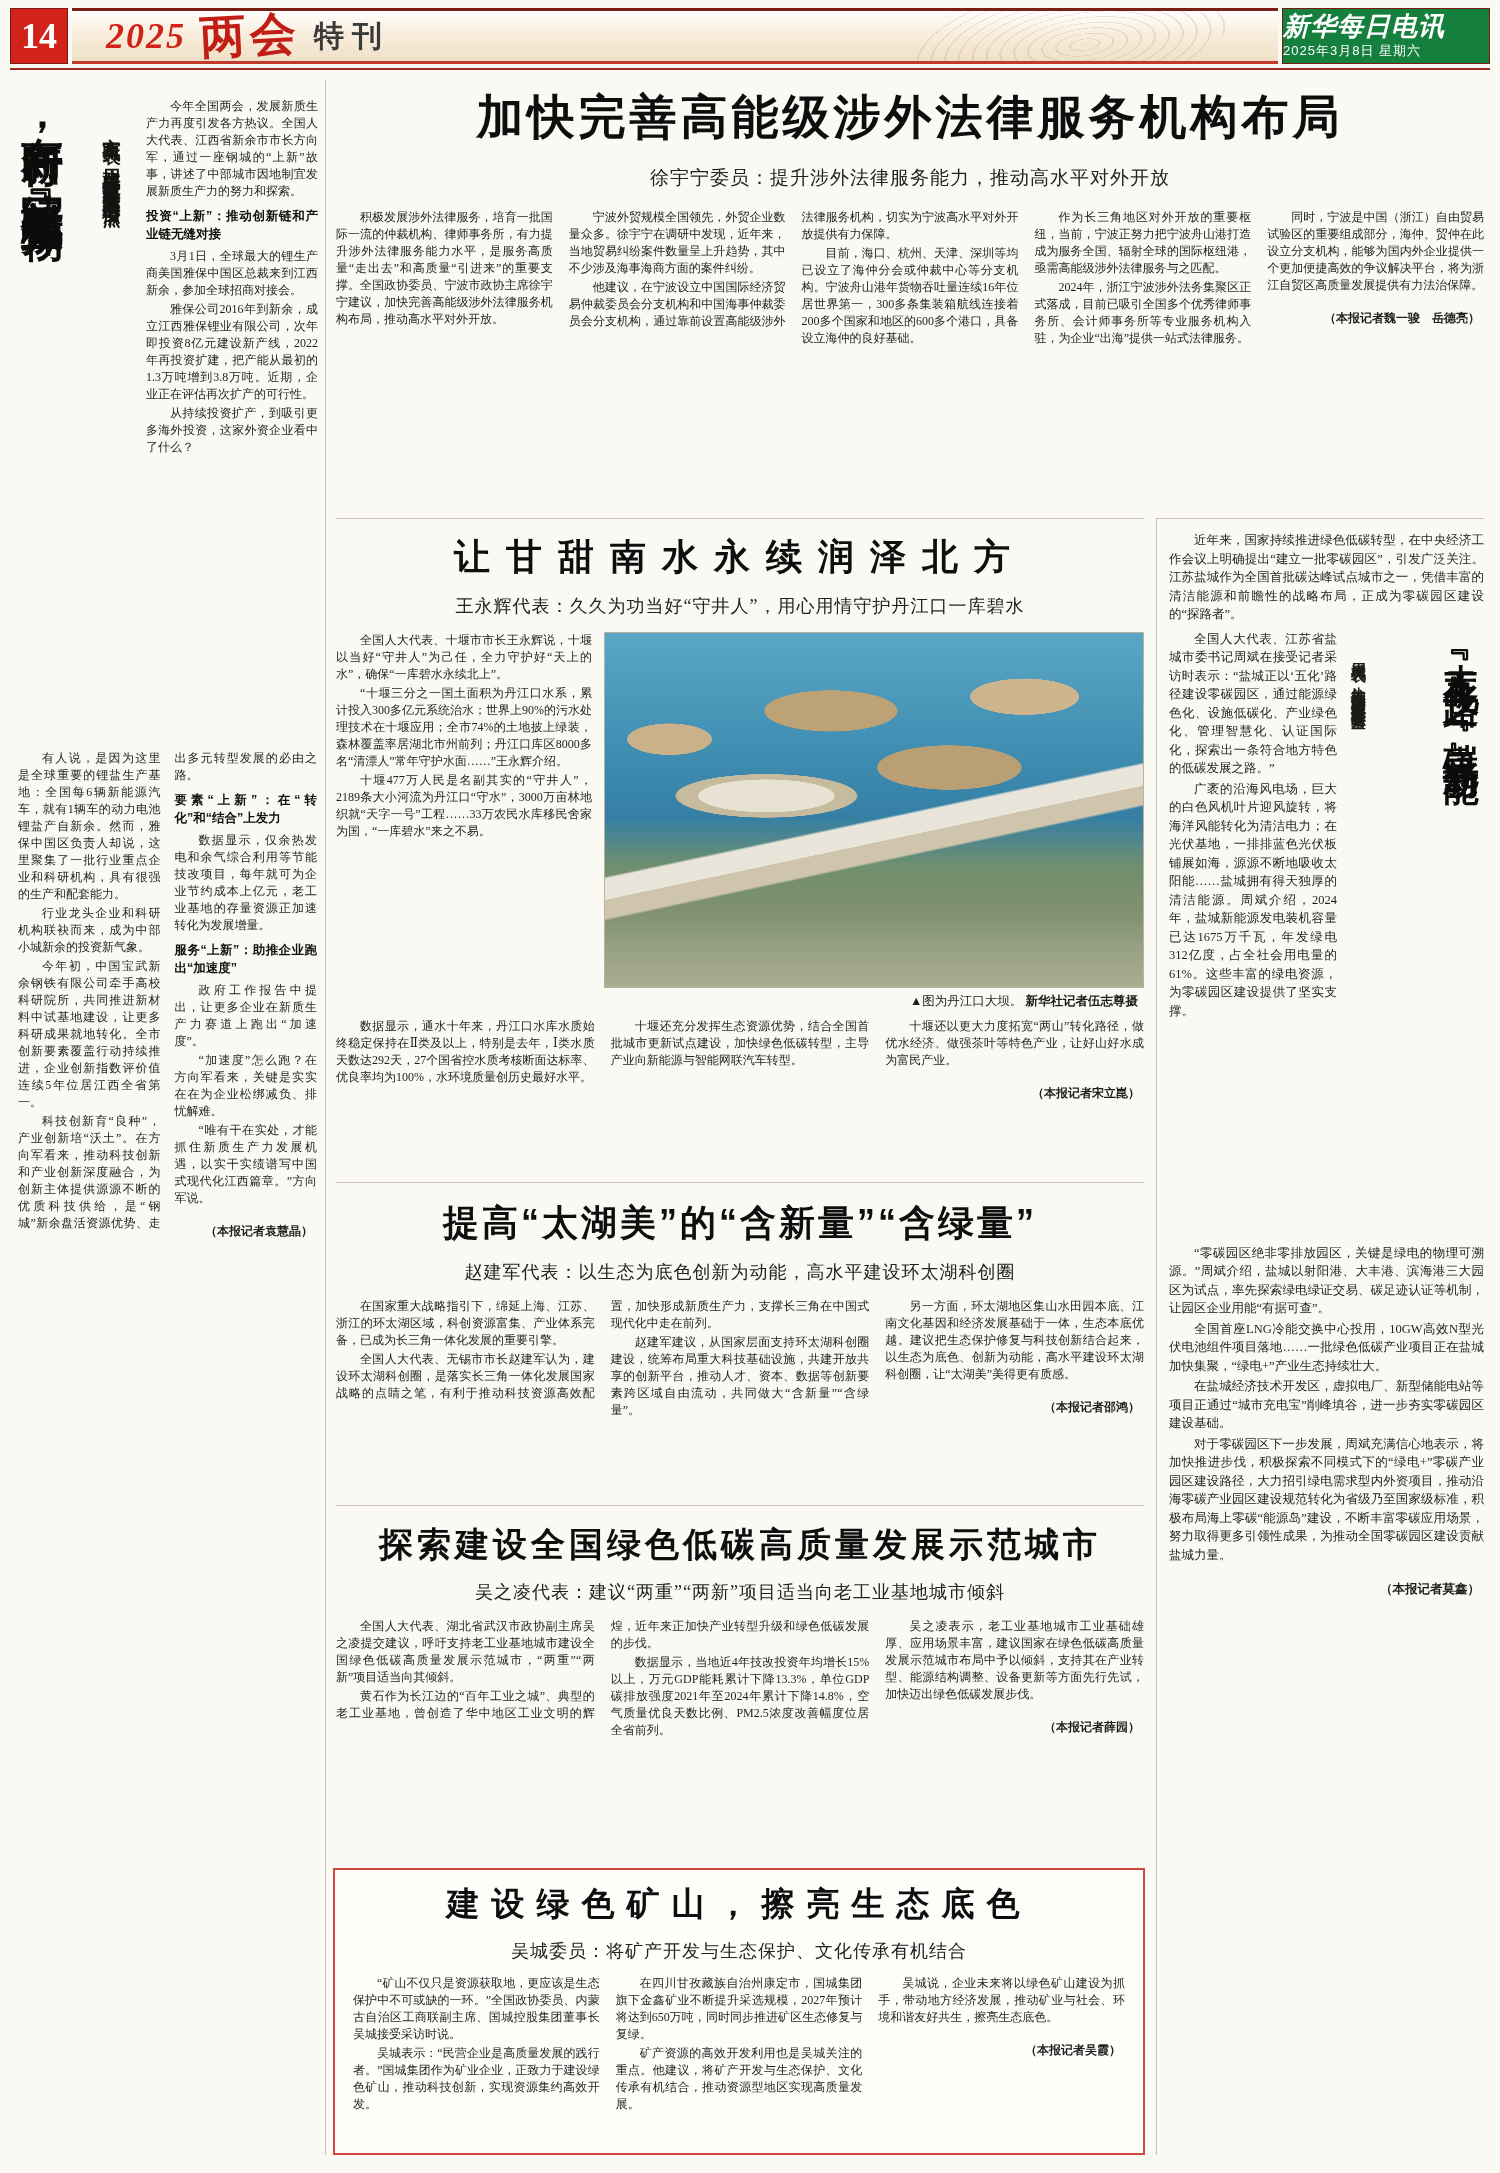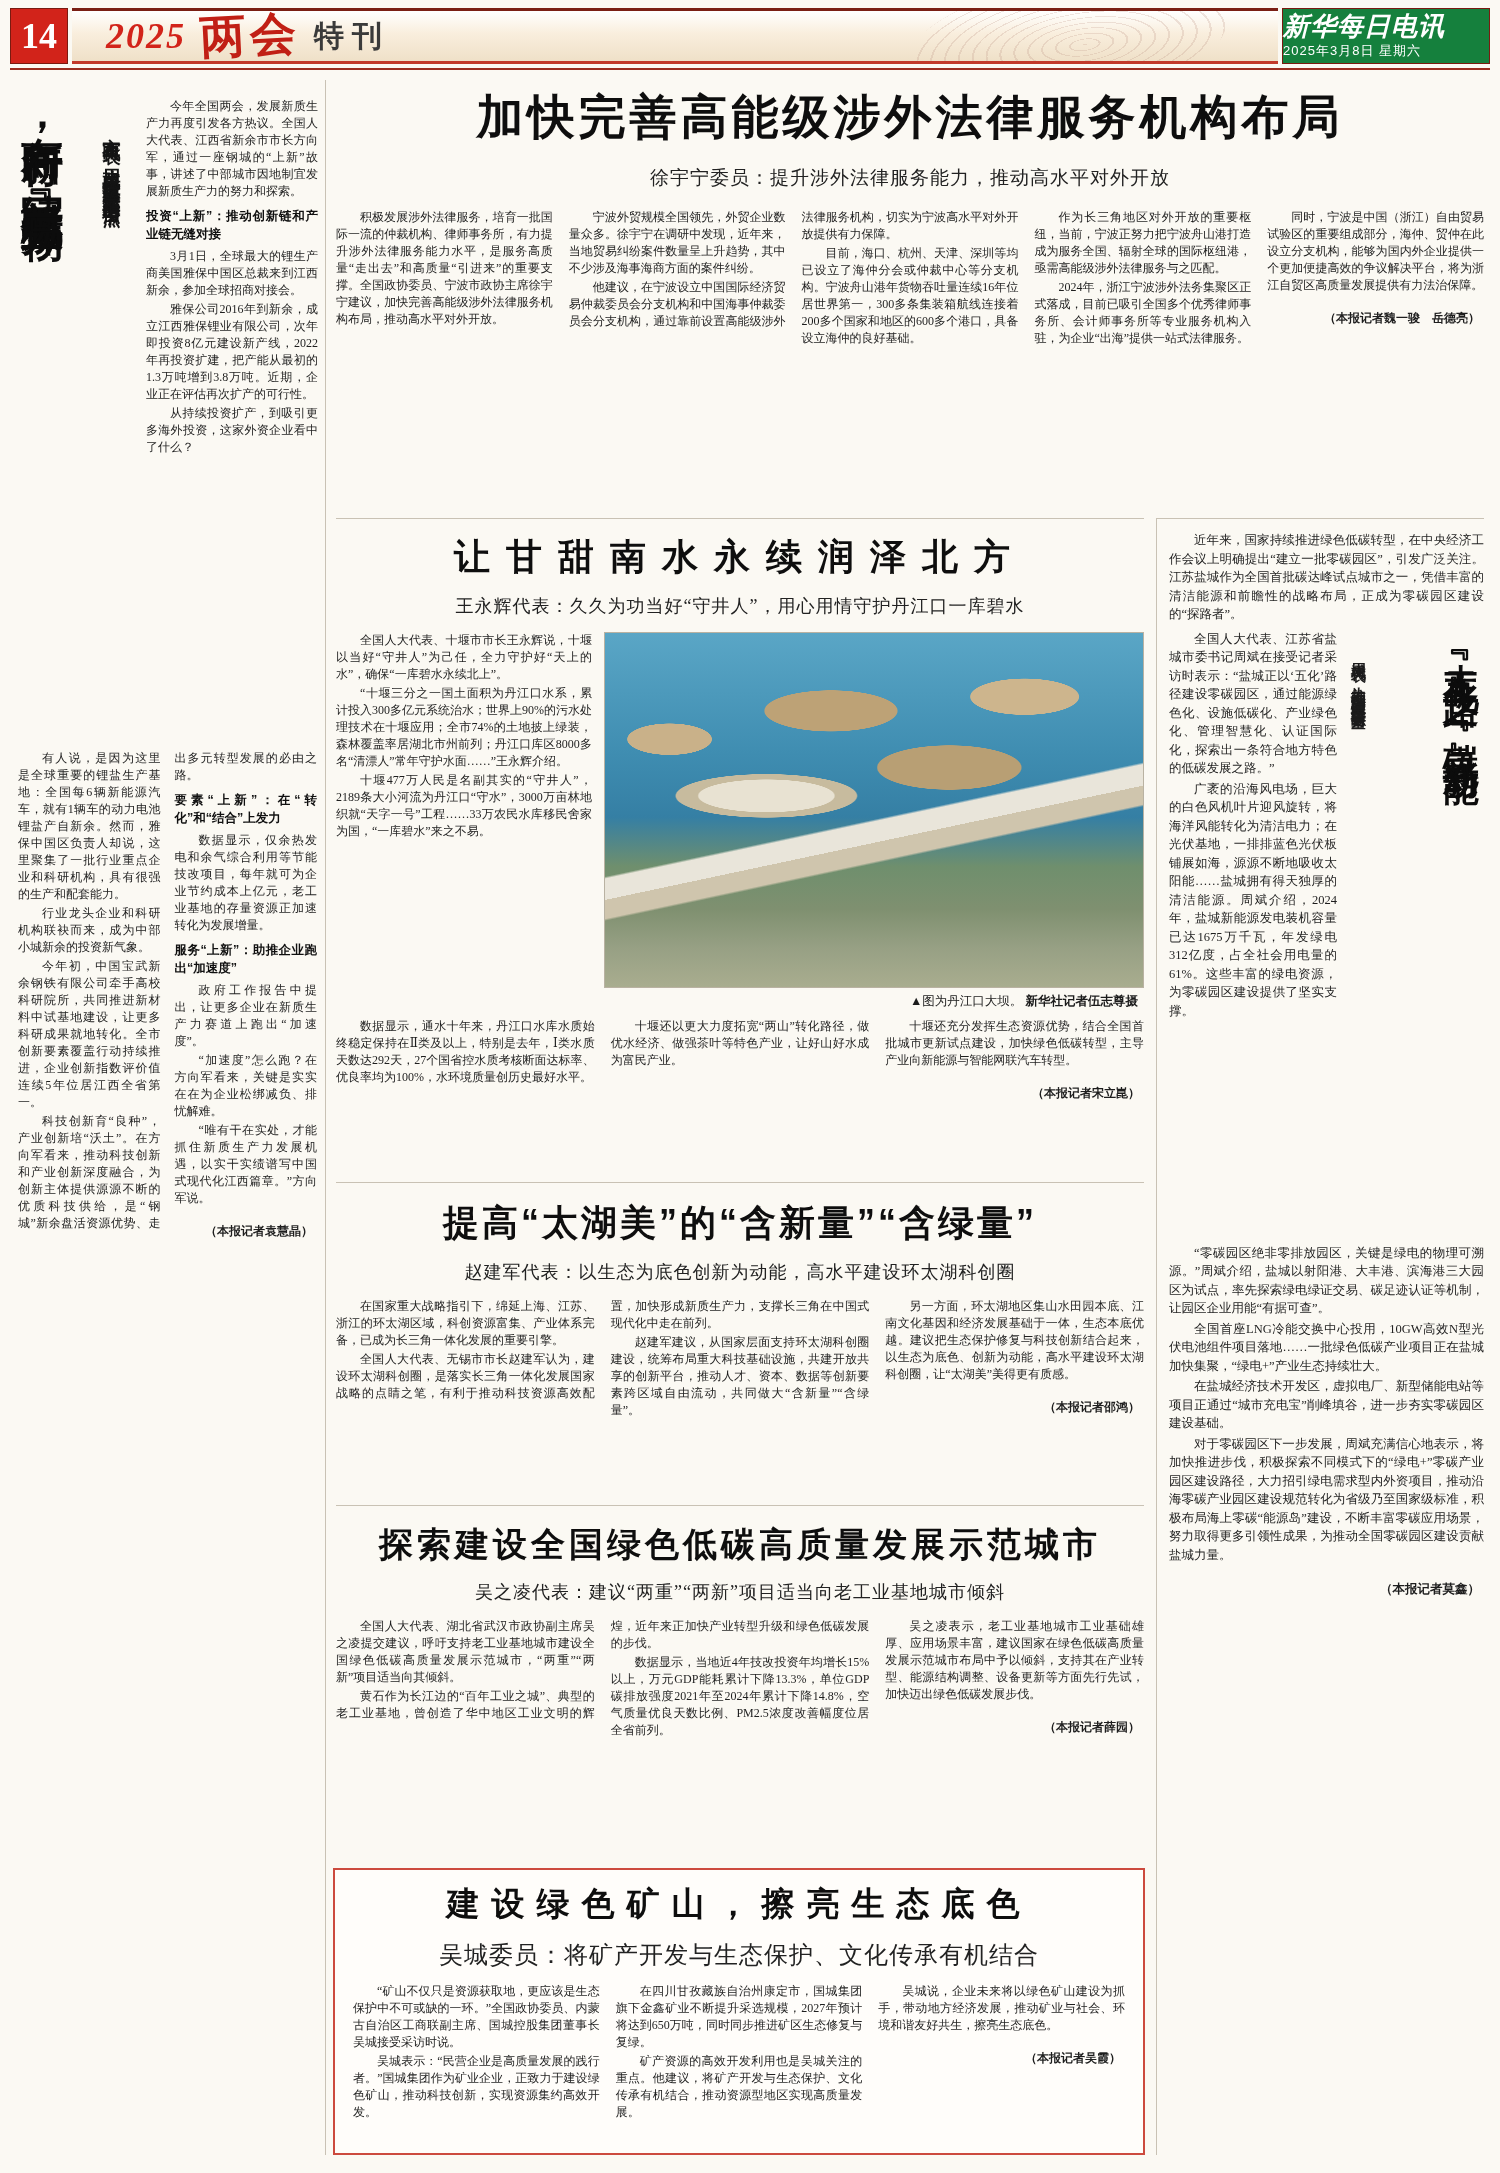"十堰还以更大力度拓宽“两山”转化路径，做优水经济、做强茶叶等特色产业，让好山好水" p.blk-p { order: before "十堰还充分发挥生态资源优势，结合全国首批城市更新试点建设，加快绿色低碳转型，主导" -> after "十堰还充分发挥生态资源优势，结合全国首批城市更新试点建设，加快绿色低碳转型，主导" }
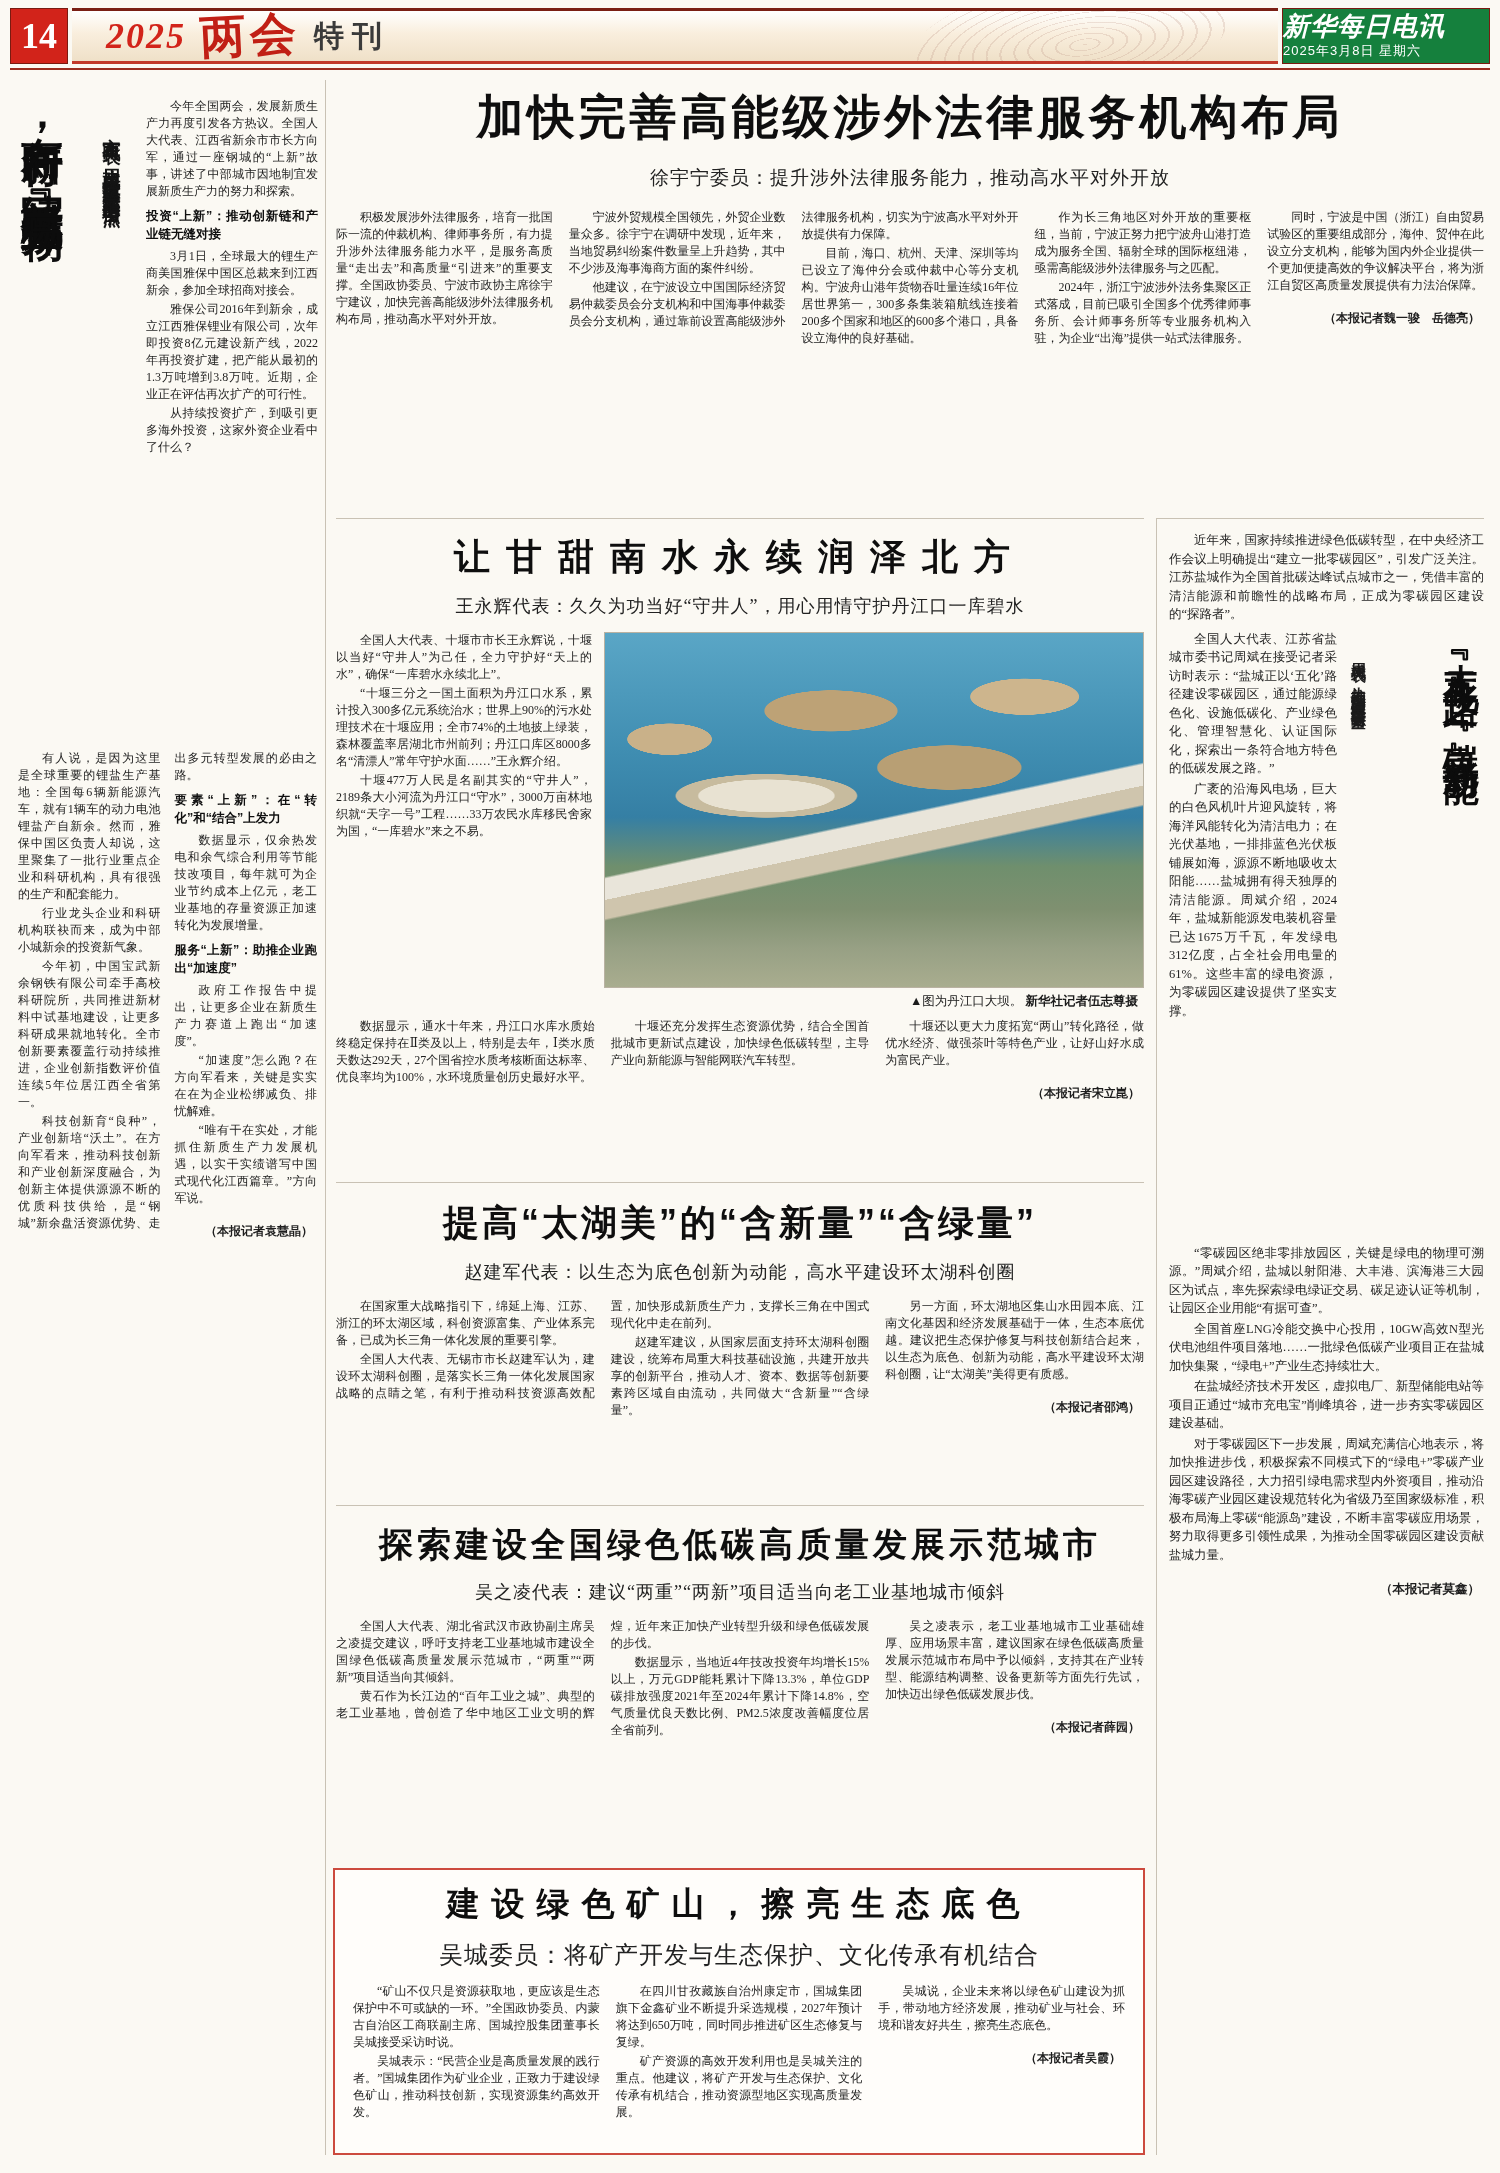"吴城委员：将矿产开发与生态保护、文化传承有机结合" .mine .deck { font-size: 24px -> 18px }
